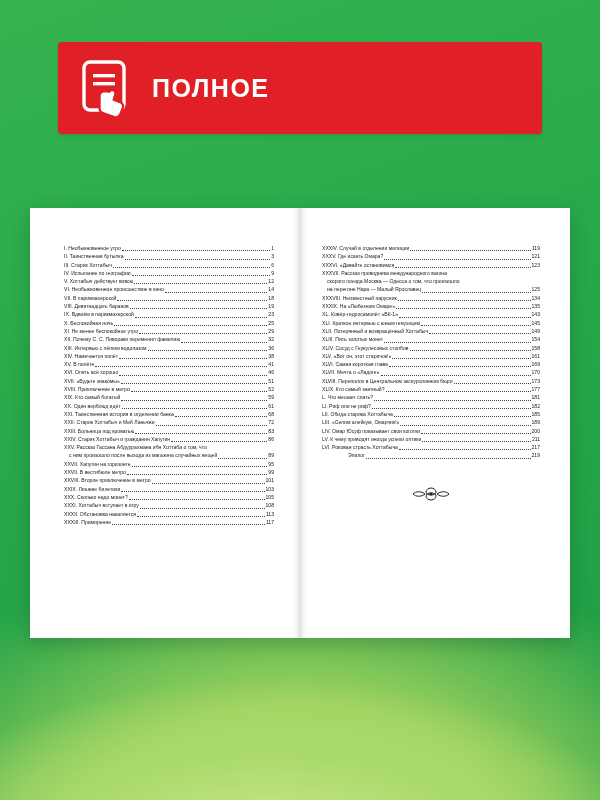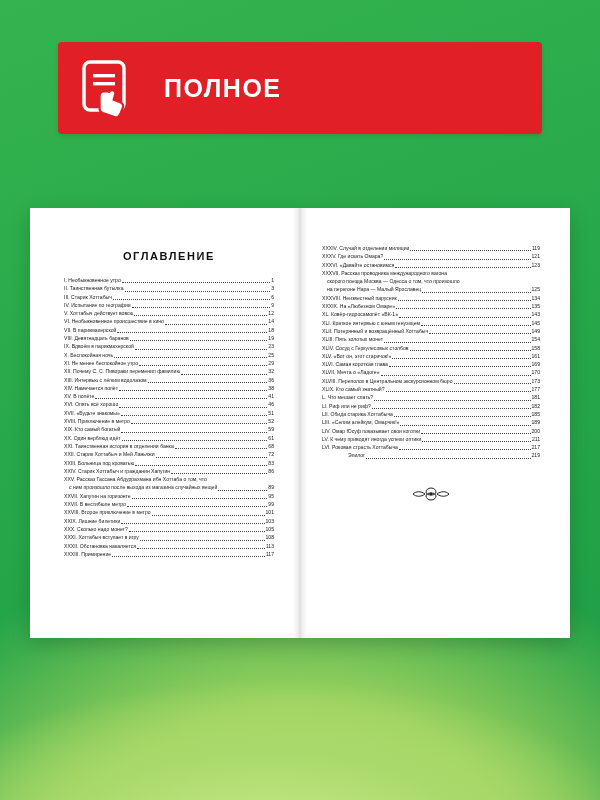"ПОЛНОЕ" .banner-text { margin-left: 20px -> 8px }
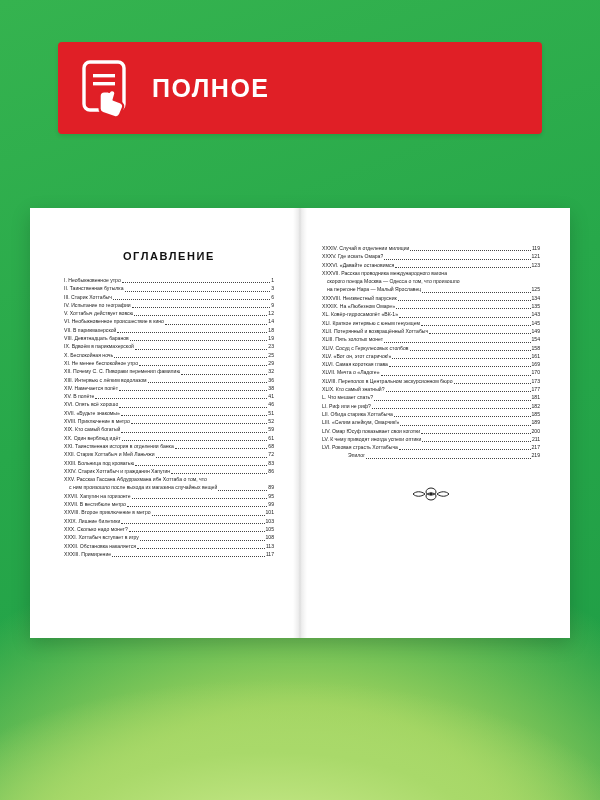"ОГЛАВЛЕНИЕ" div.toc-title { html: <div>ОГЛАВЛЕНИЕ</div> -> none }
